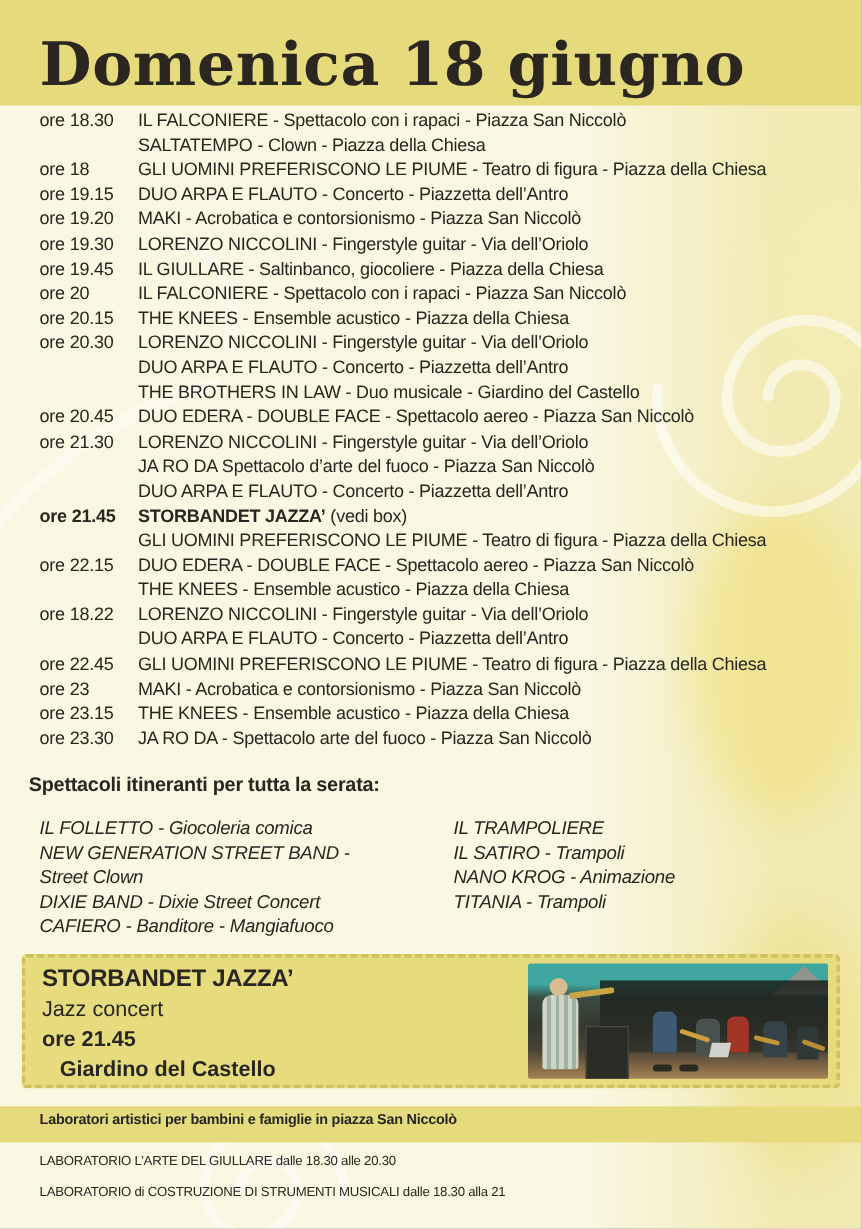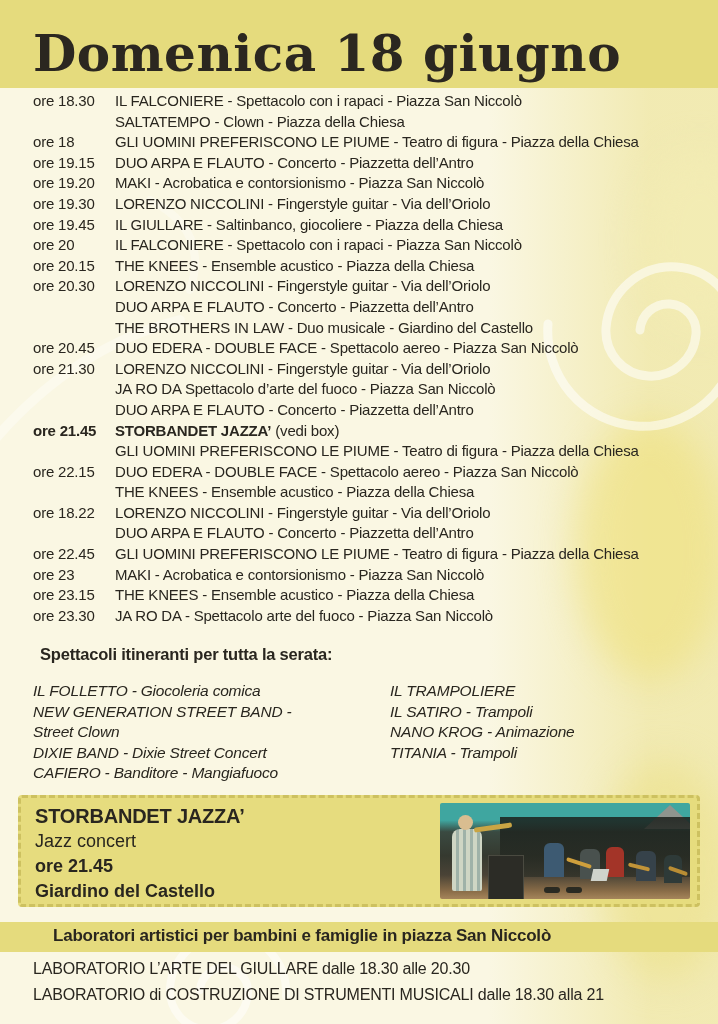"Spettacoli itineranti per tutta la" .itinerant-heading { left: 40px -> 24px }
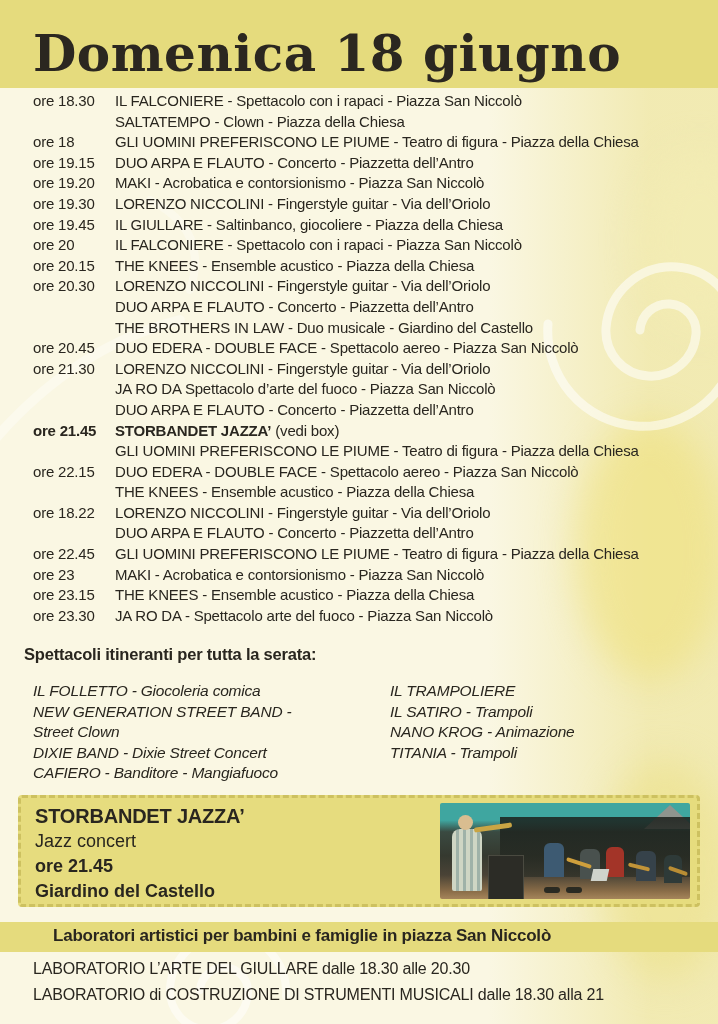"IL TRAMPOLIERE" .itinerant-col.right { margin-left: 12px -> none }
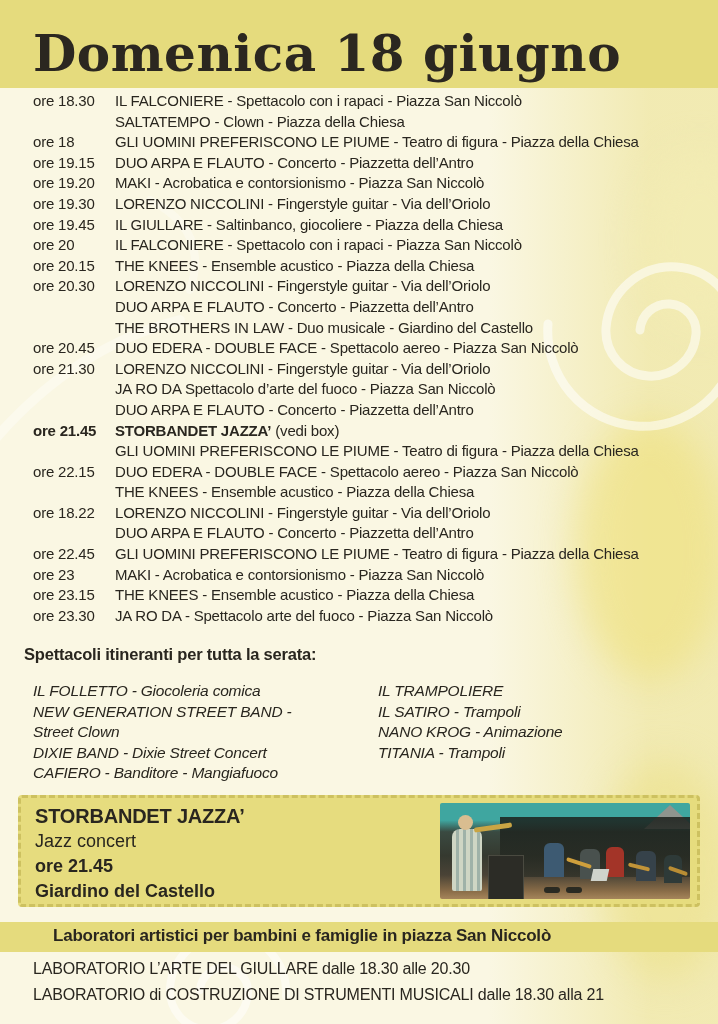"Giardino del Castello" .box-venue { text-align: none -> center }
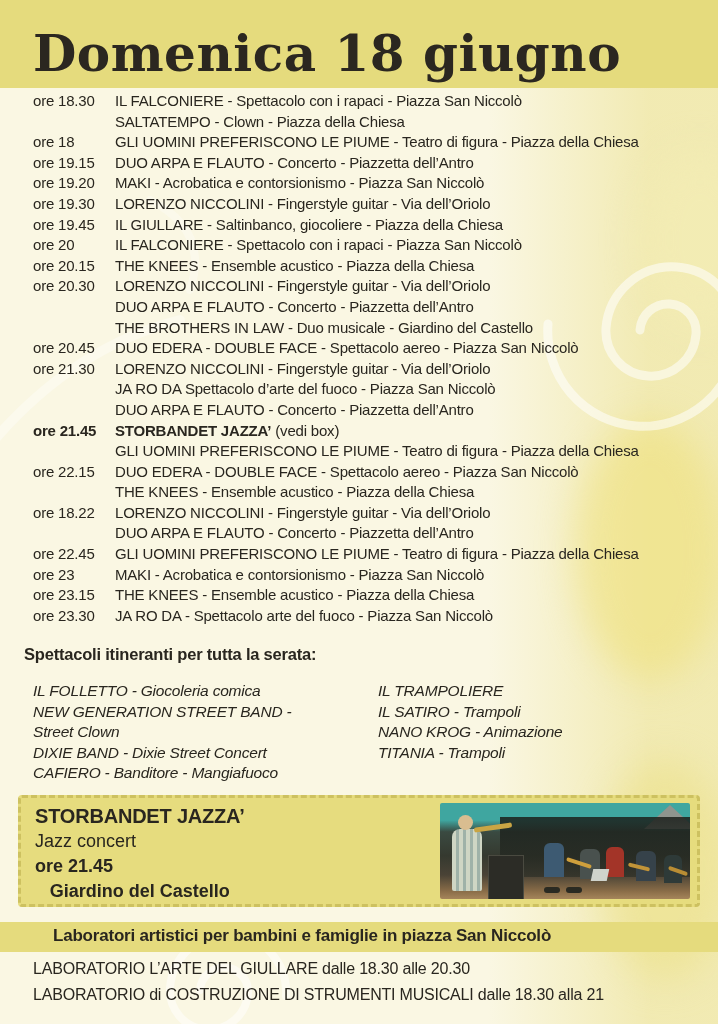"Laboratori artistici per bambini e" .workshops-heading { font-size: 17px -> 12px; margin-left: 20px -> none }
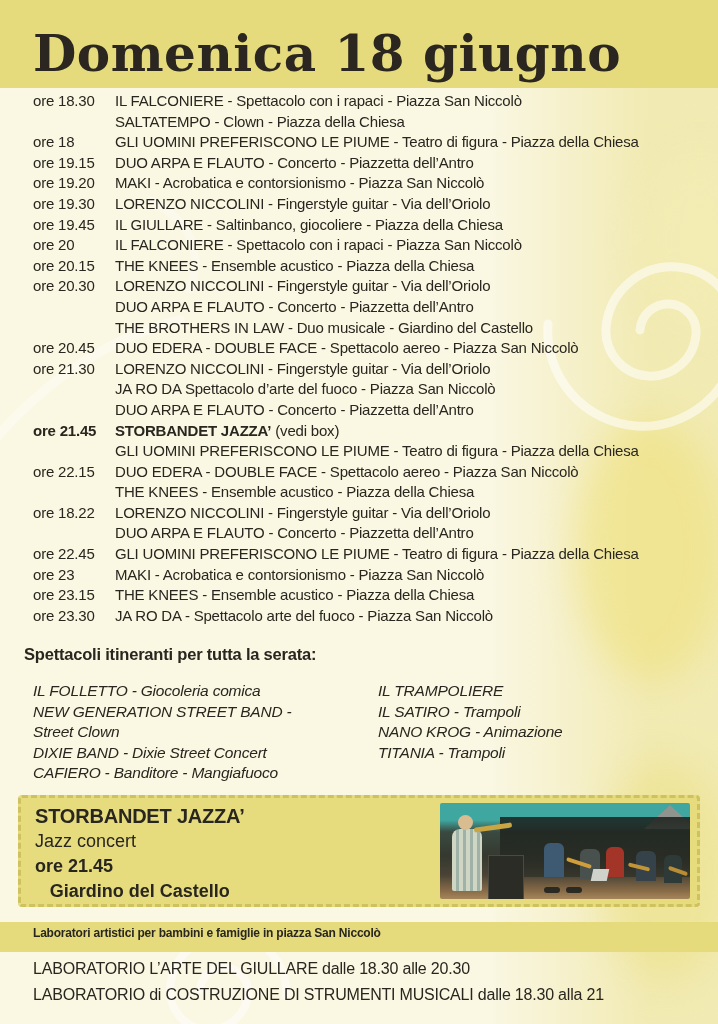"LABORATORIO L’ARTE DEL GIULLARE dalle" .workshop-lines { font-size: 16px -> 11px }
